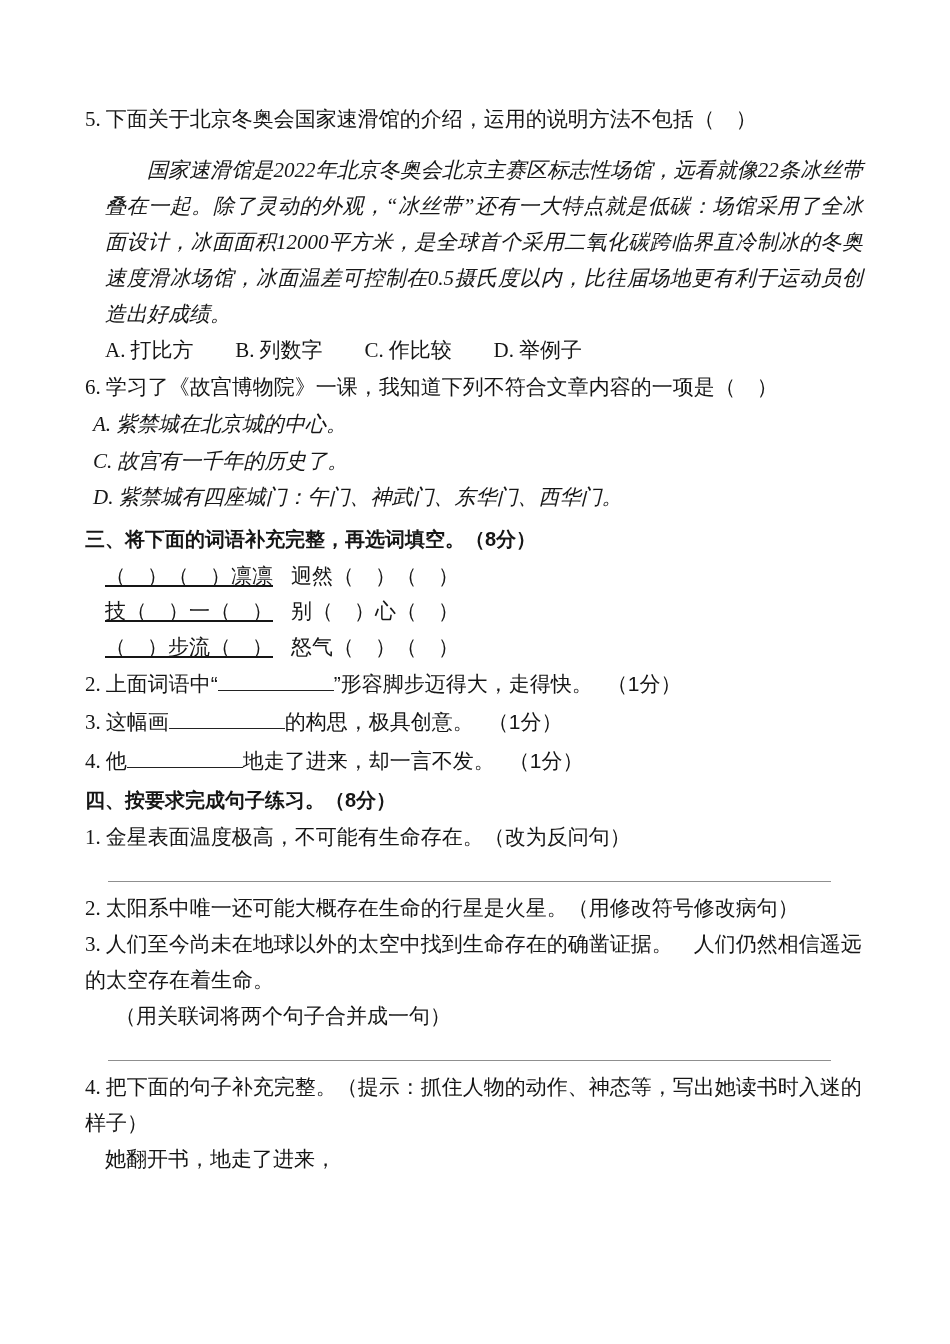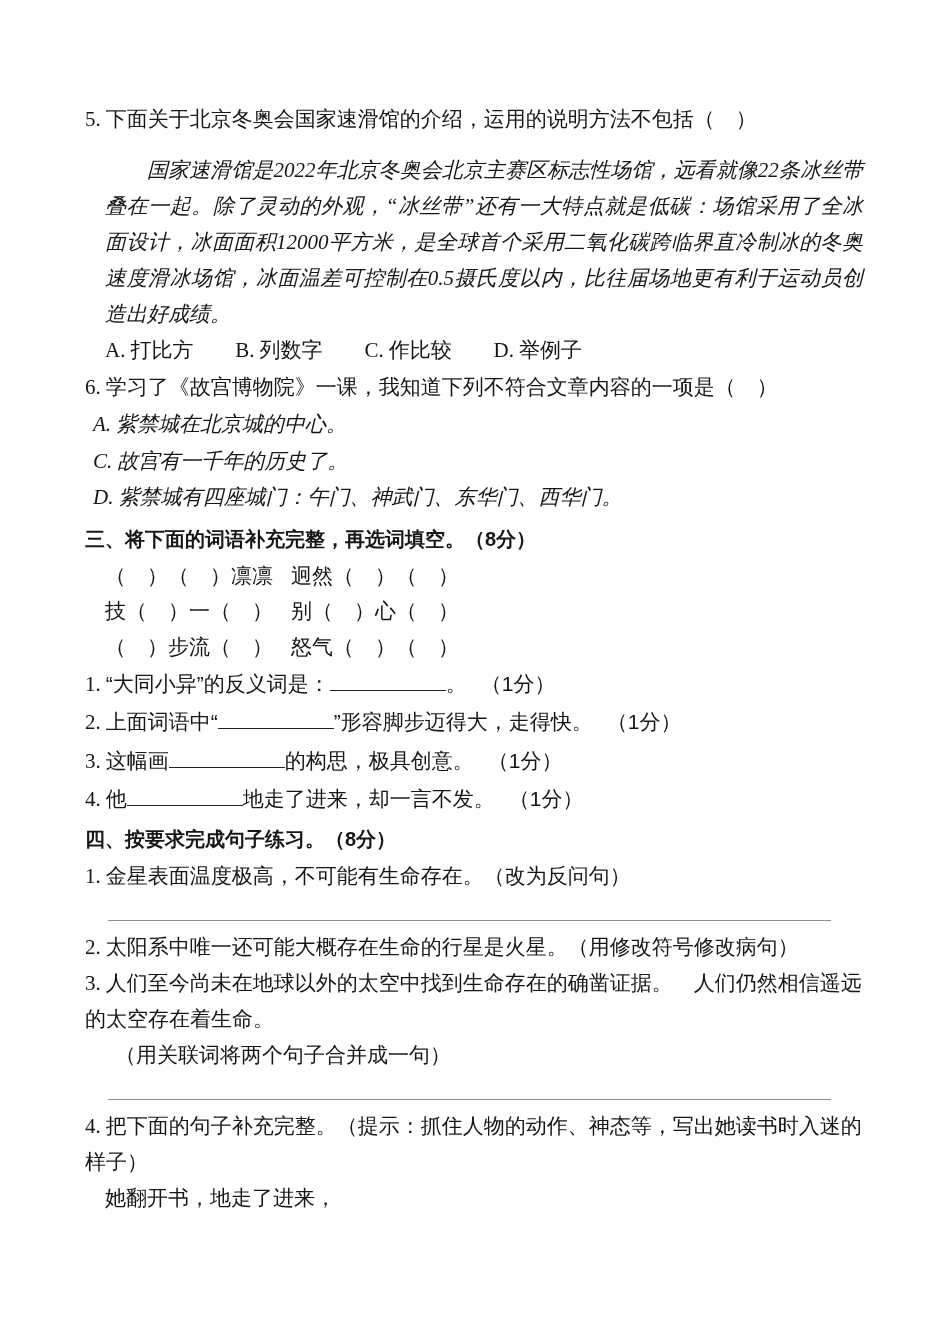"（ ）（ ）凛凛" .wr-left { text-decoration: none -> underline }
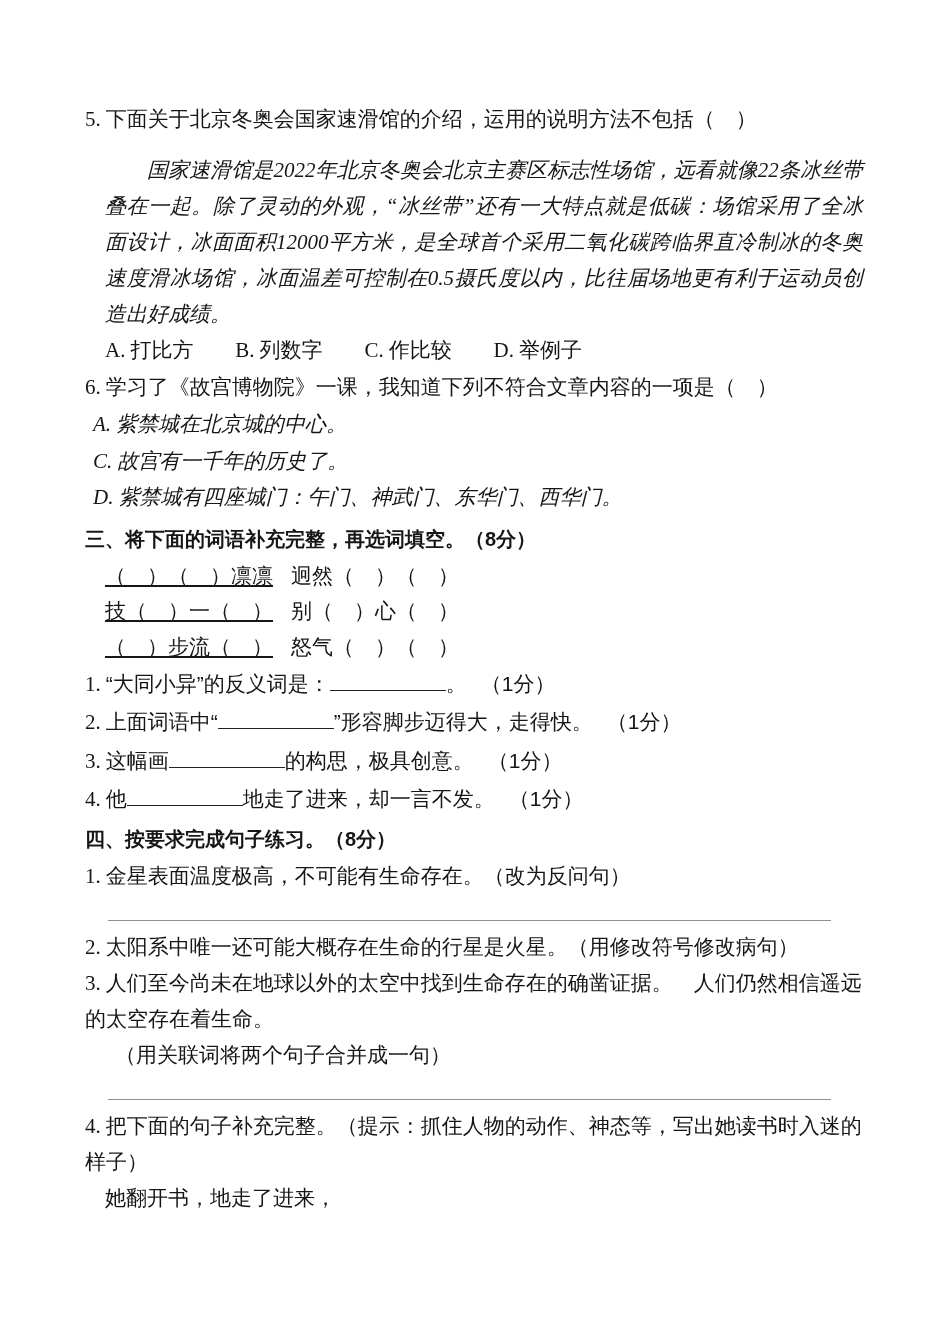"1. “大同小异”的反义词是： 。 （1分）" div.fill-item { html: <div> <span>1.</span><span>“大同小异”的反义词是：</span><span></span><span>。</span><span>（1分）</span> </div> -> none }
